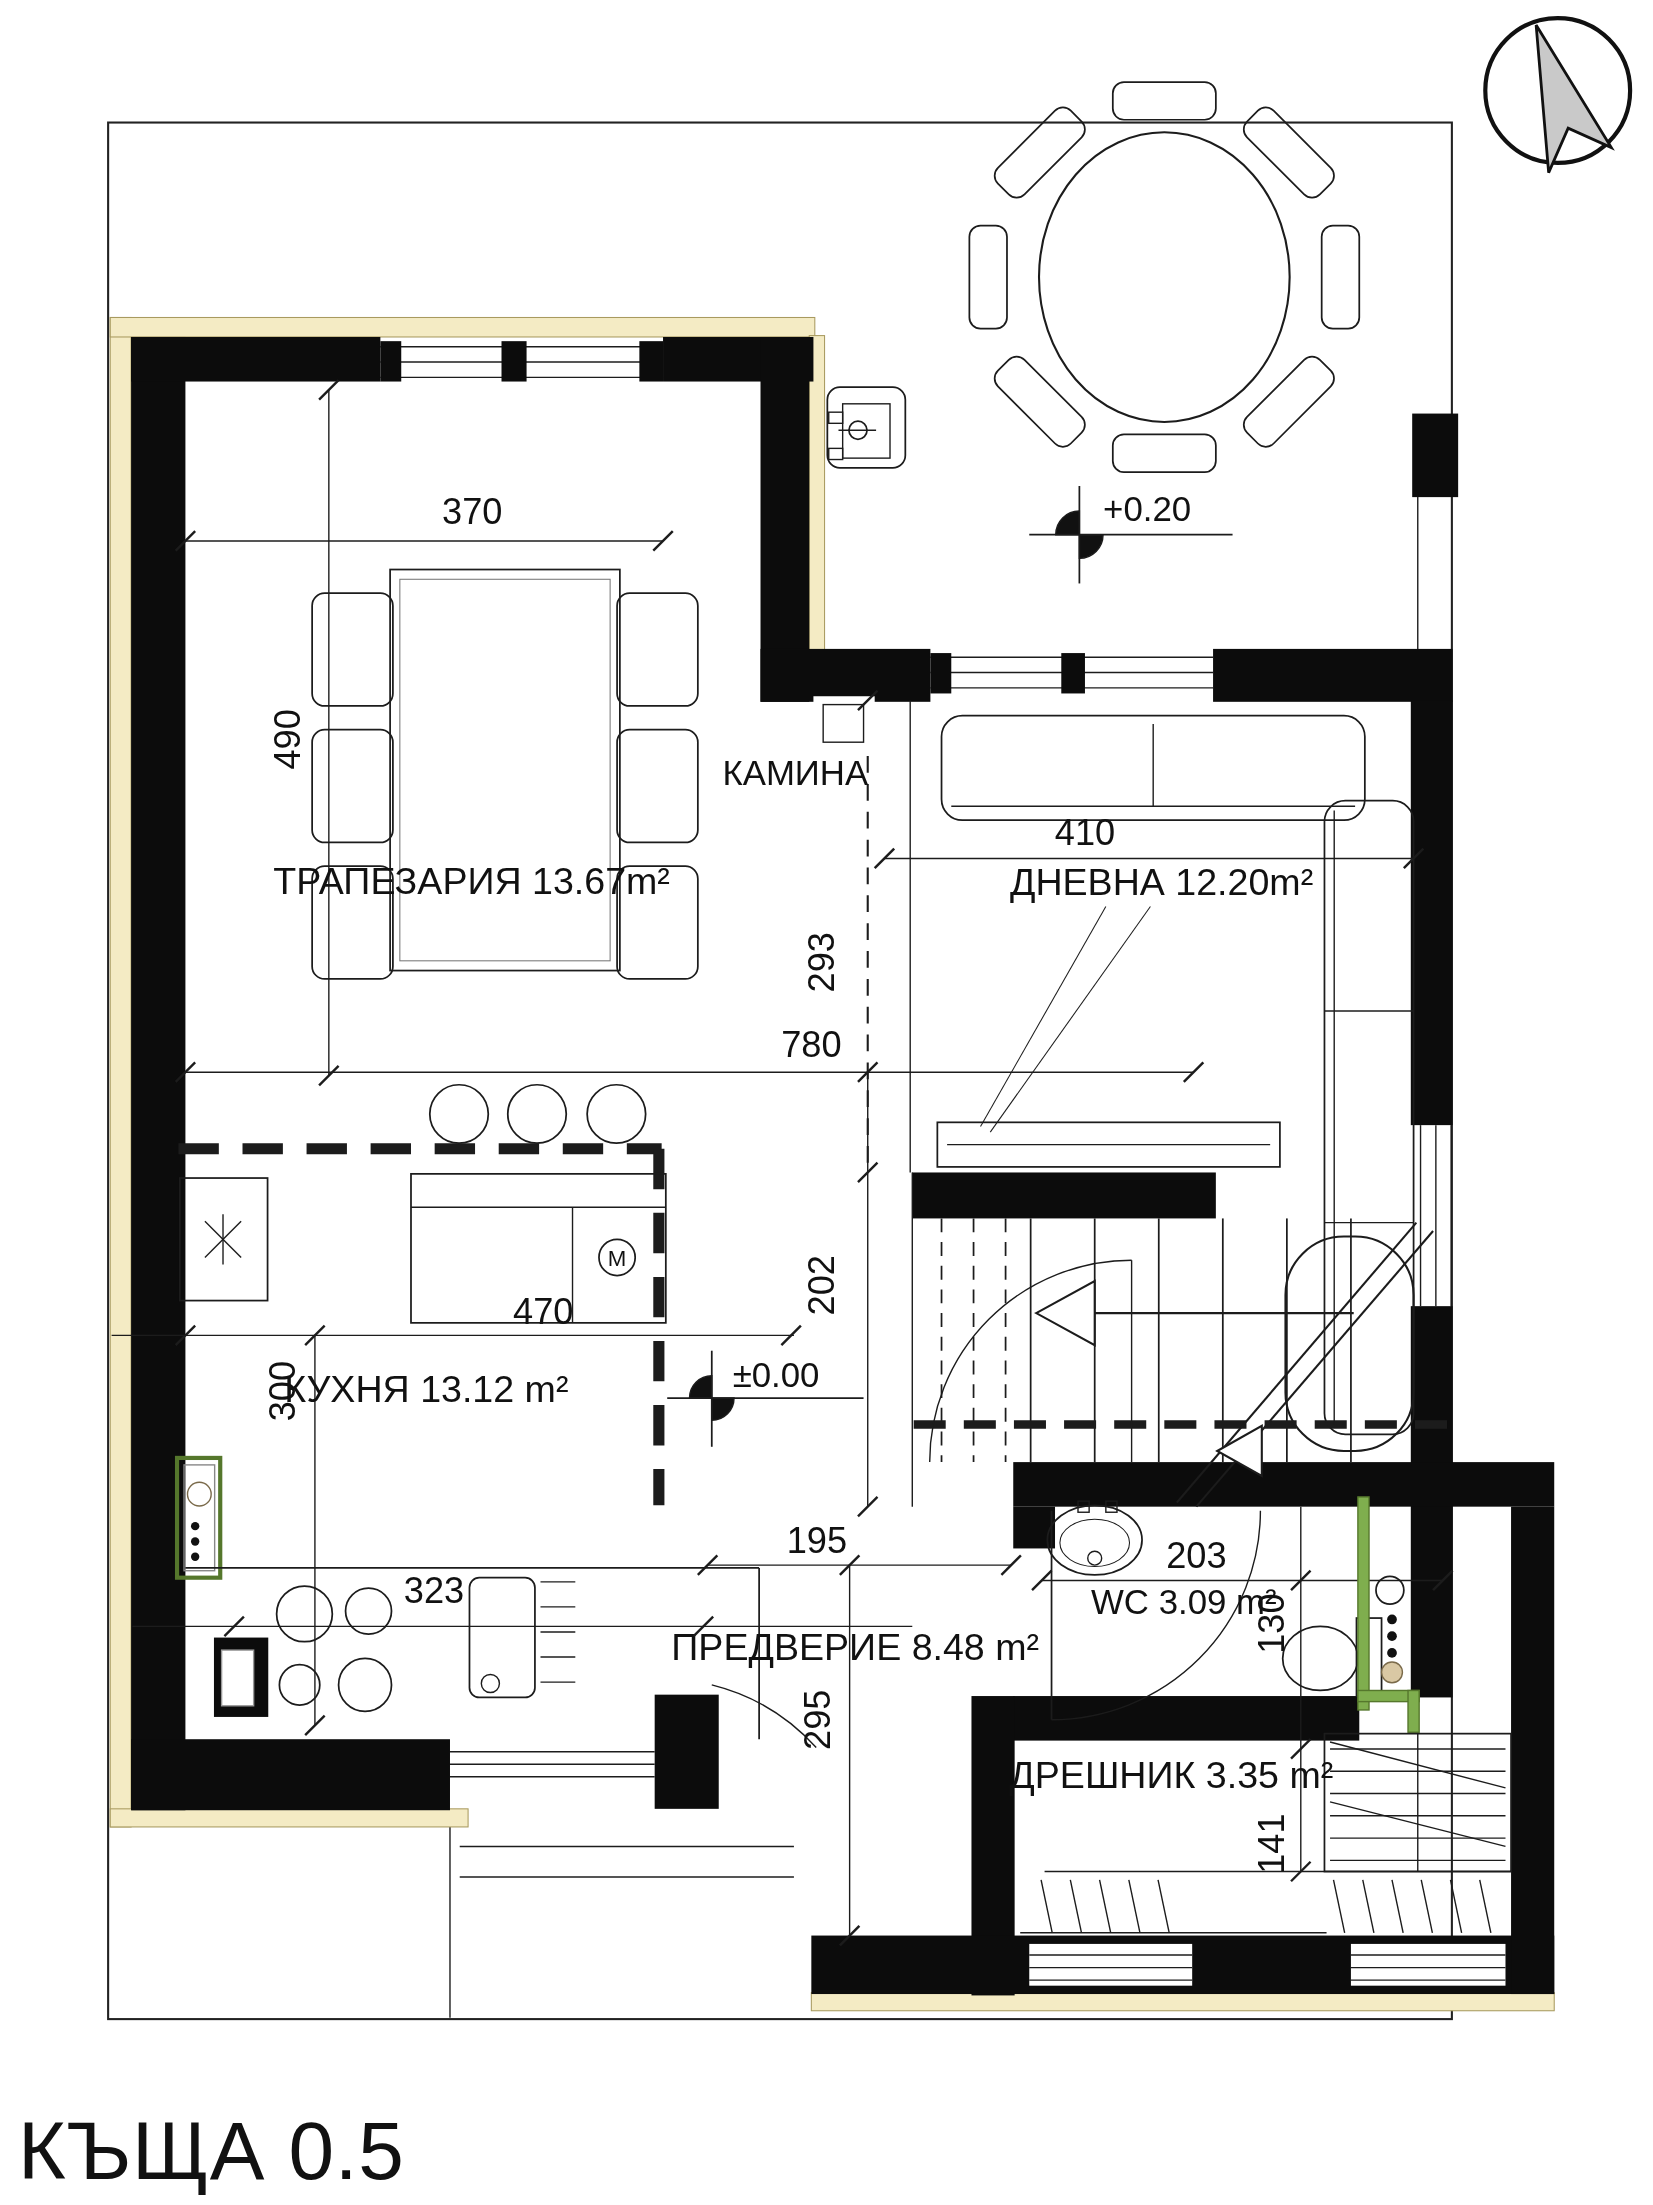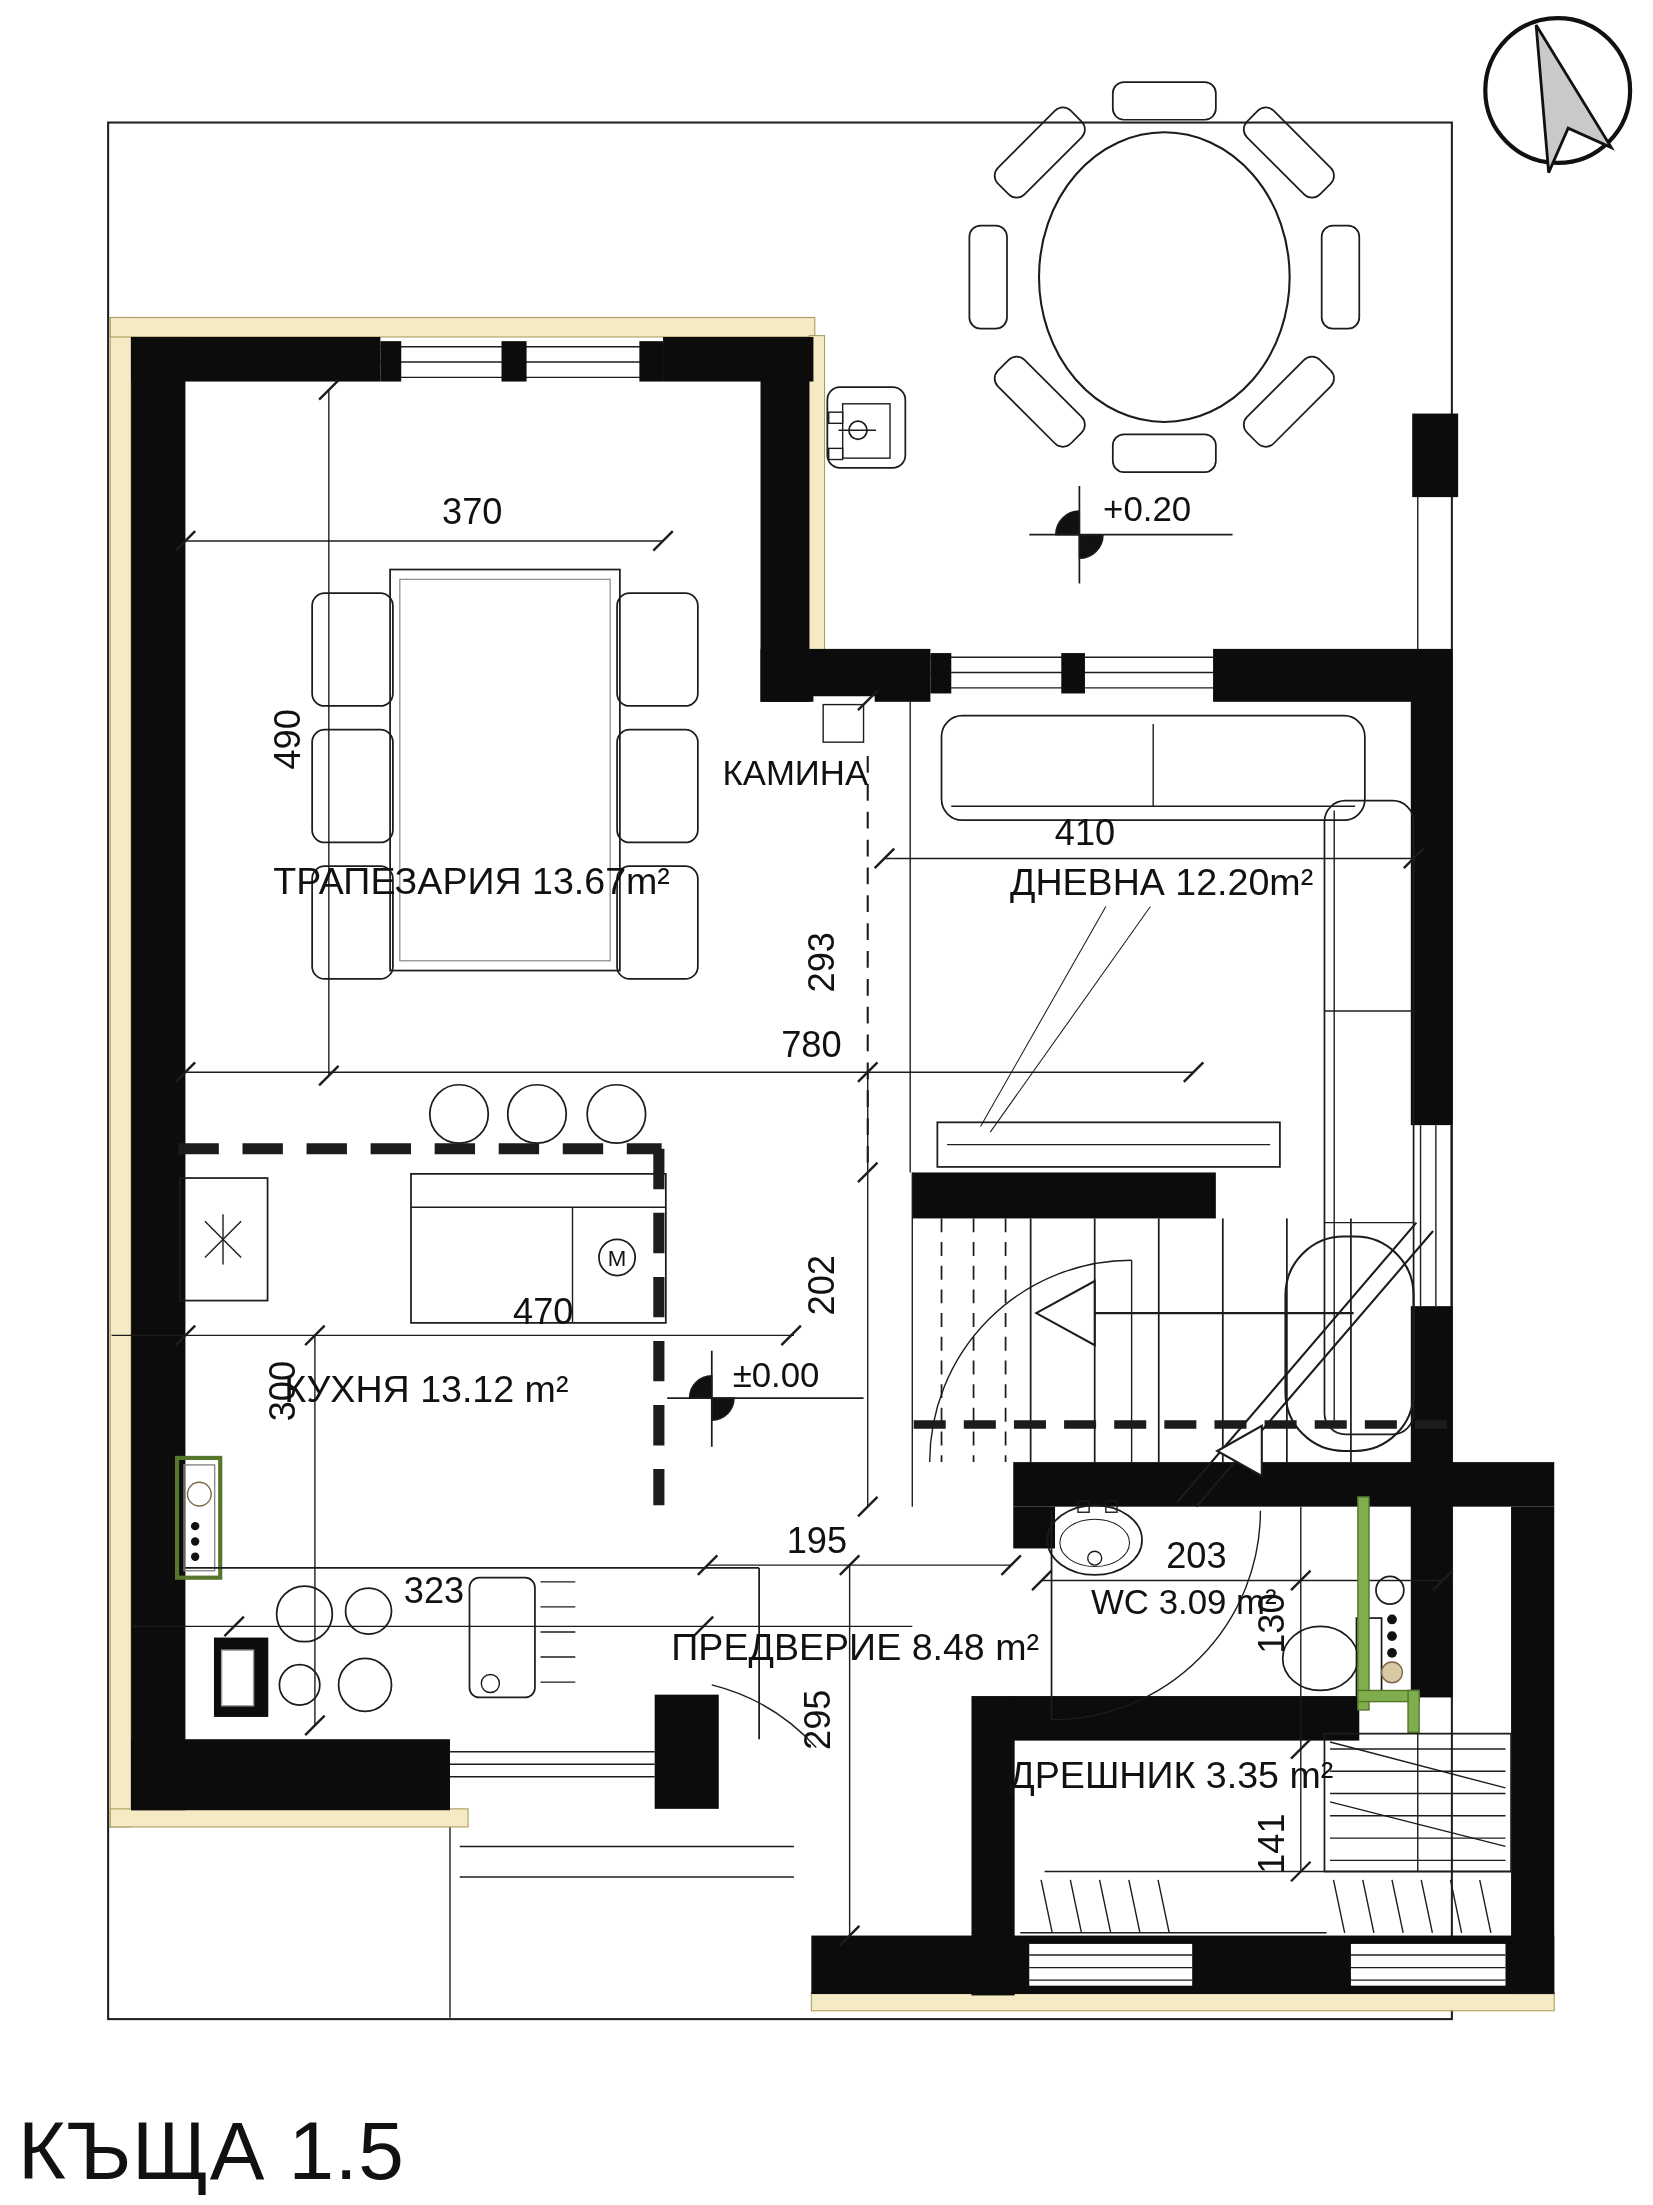"КЪЩА 1.5" div { text: 1.5 -> 0.5 }
